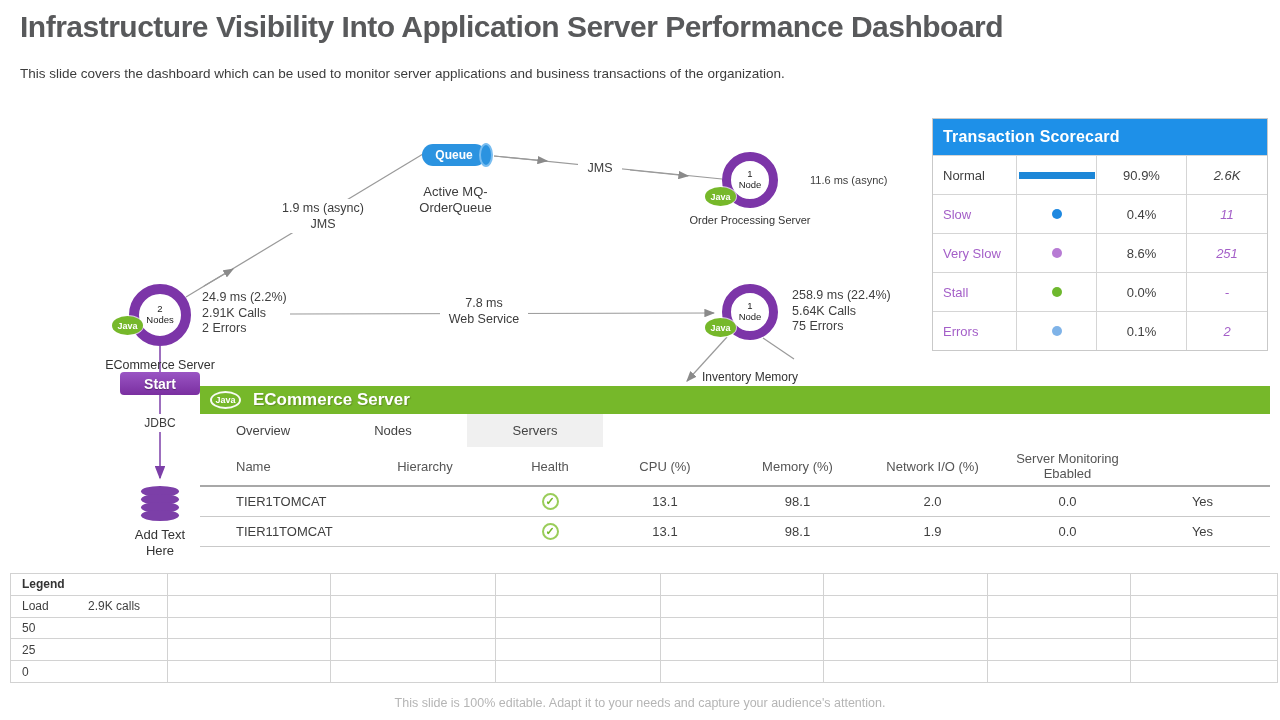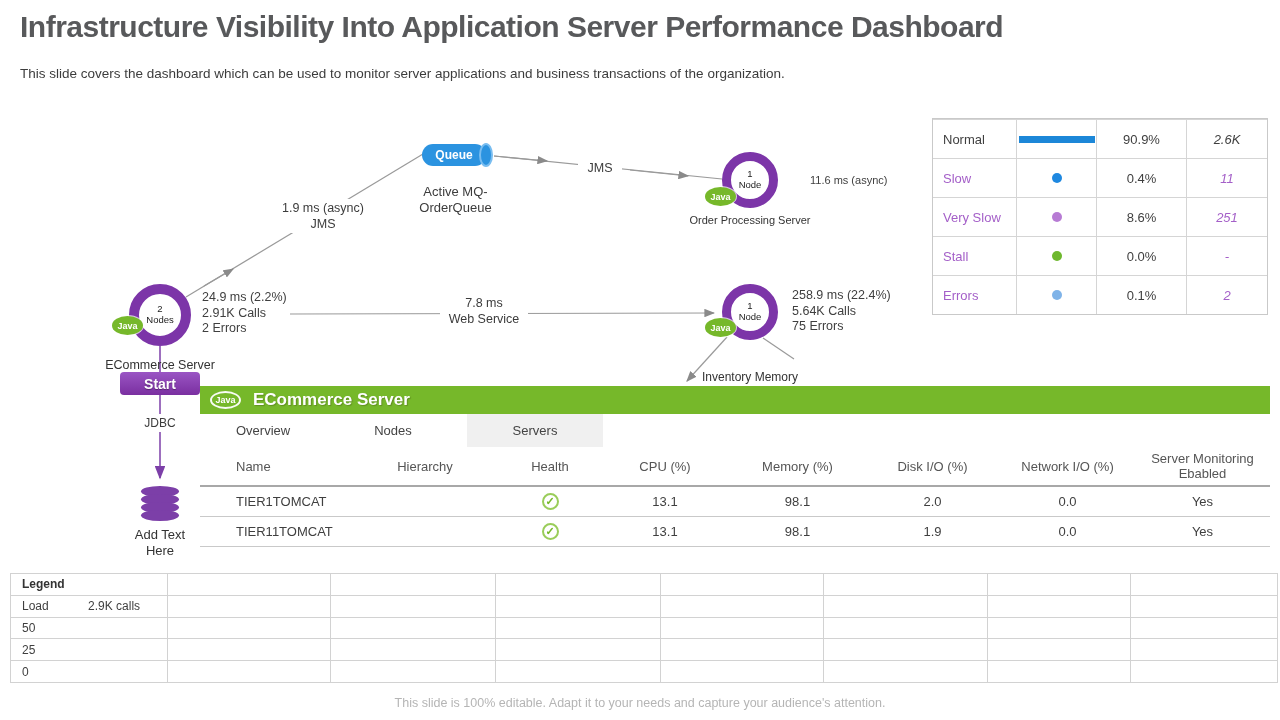"Transaction Scorecard" div.sc-header { html: none -> <div>Transaction Scorecard</div> }
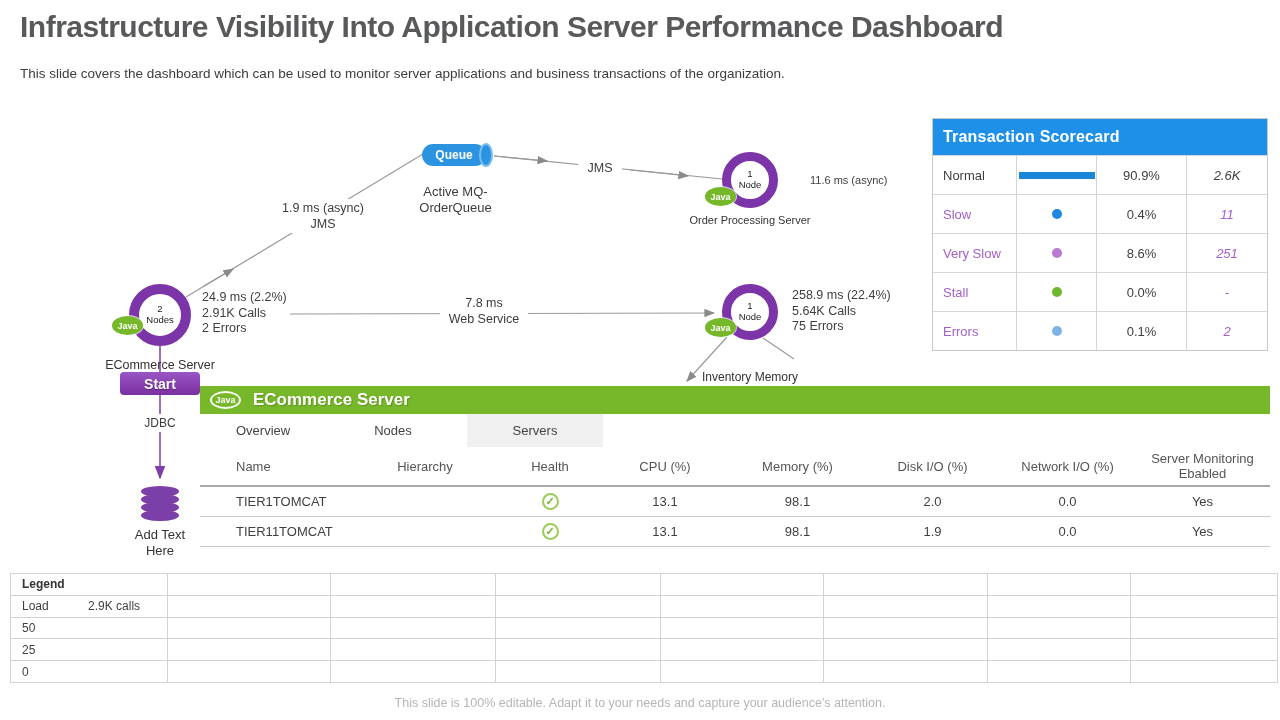"Disk I/O (%)" div { html: <div>Disk I/O (%)</div> -> none }
